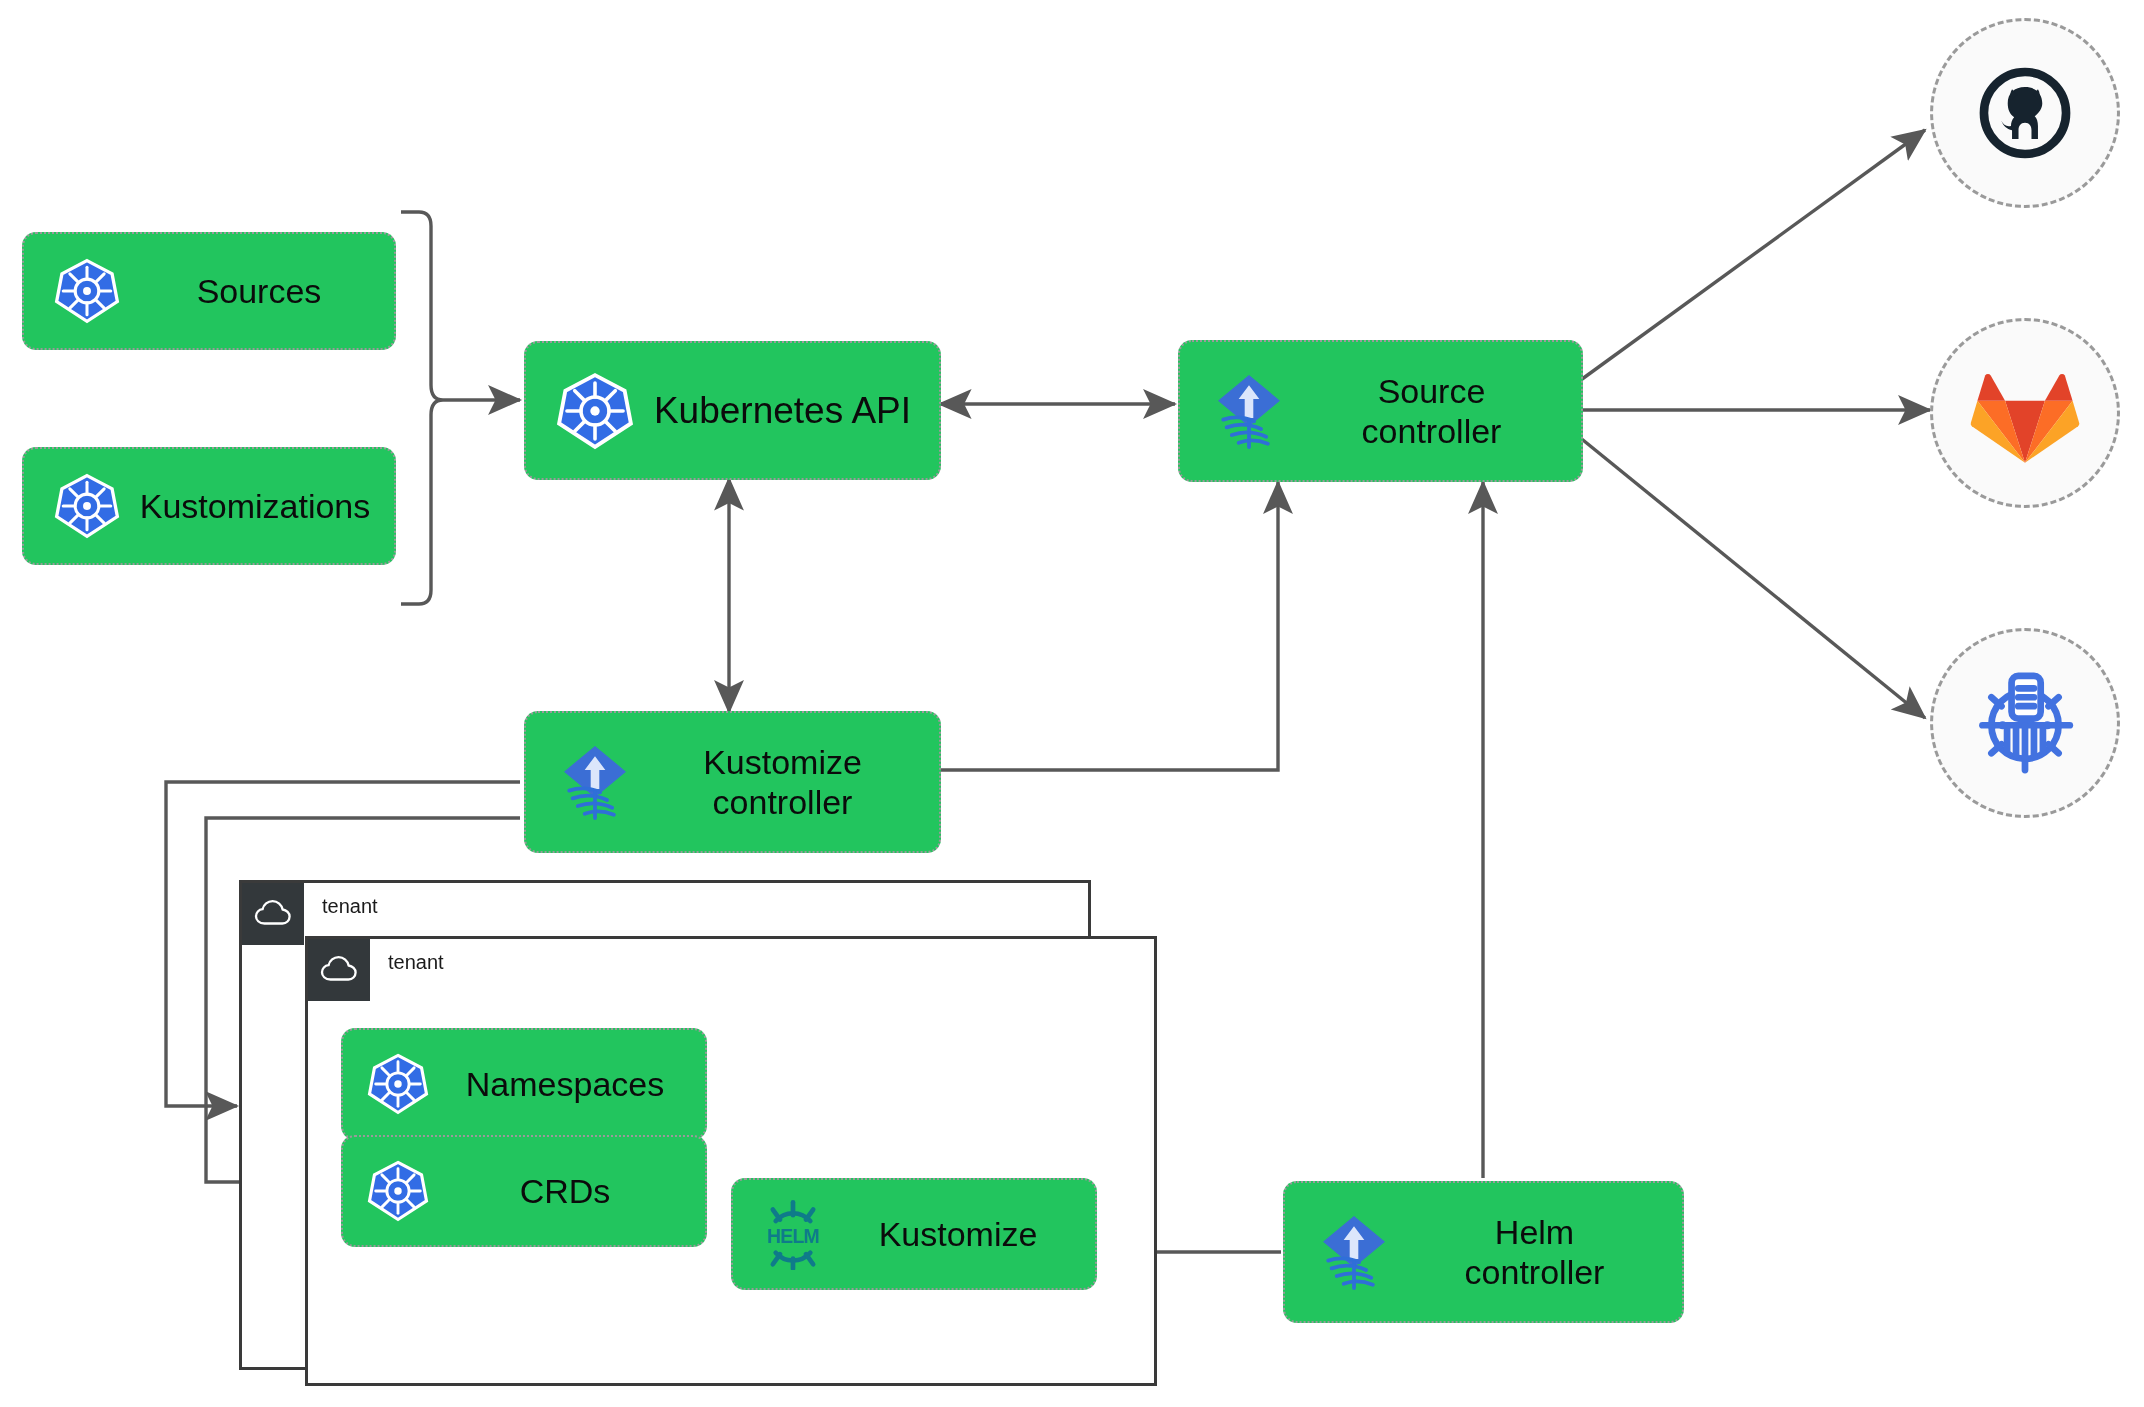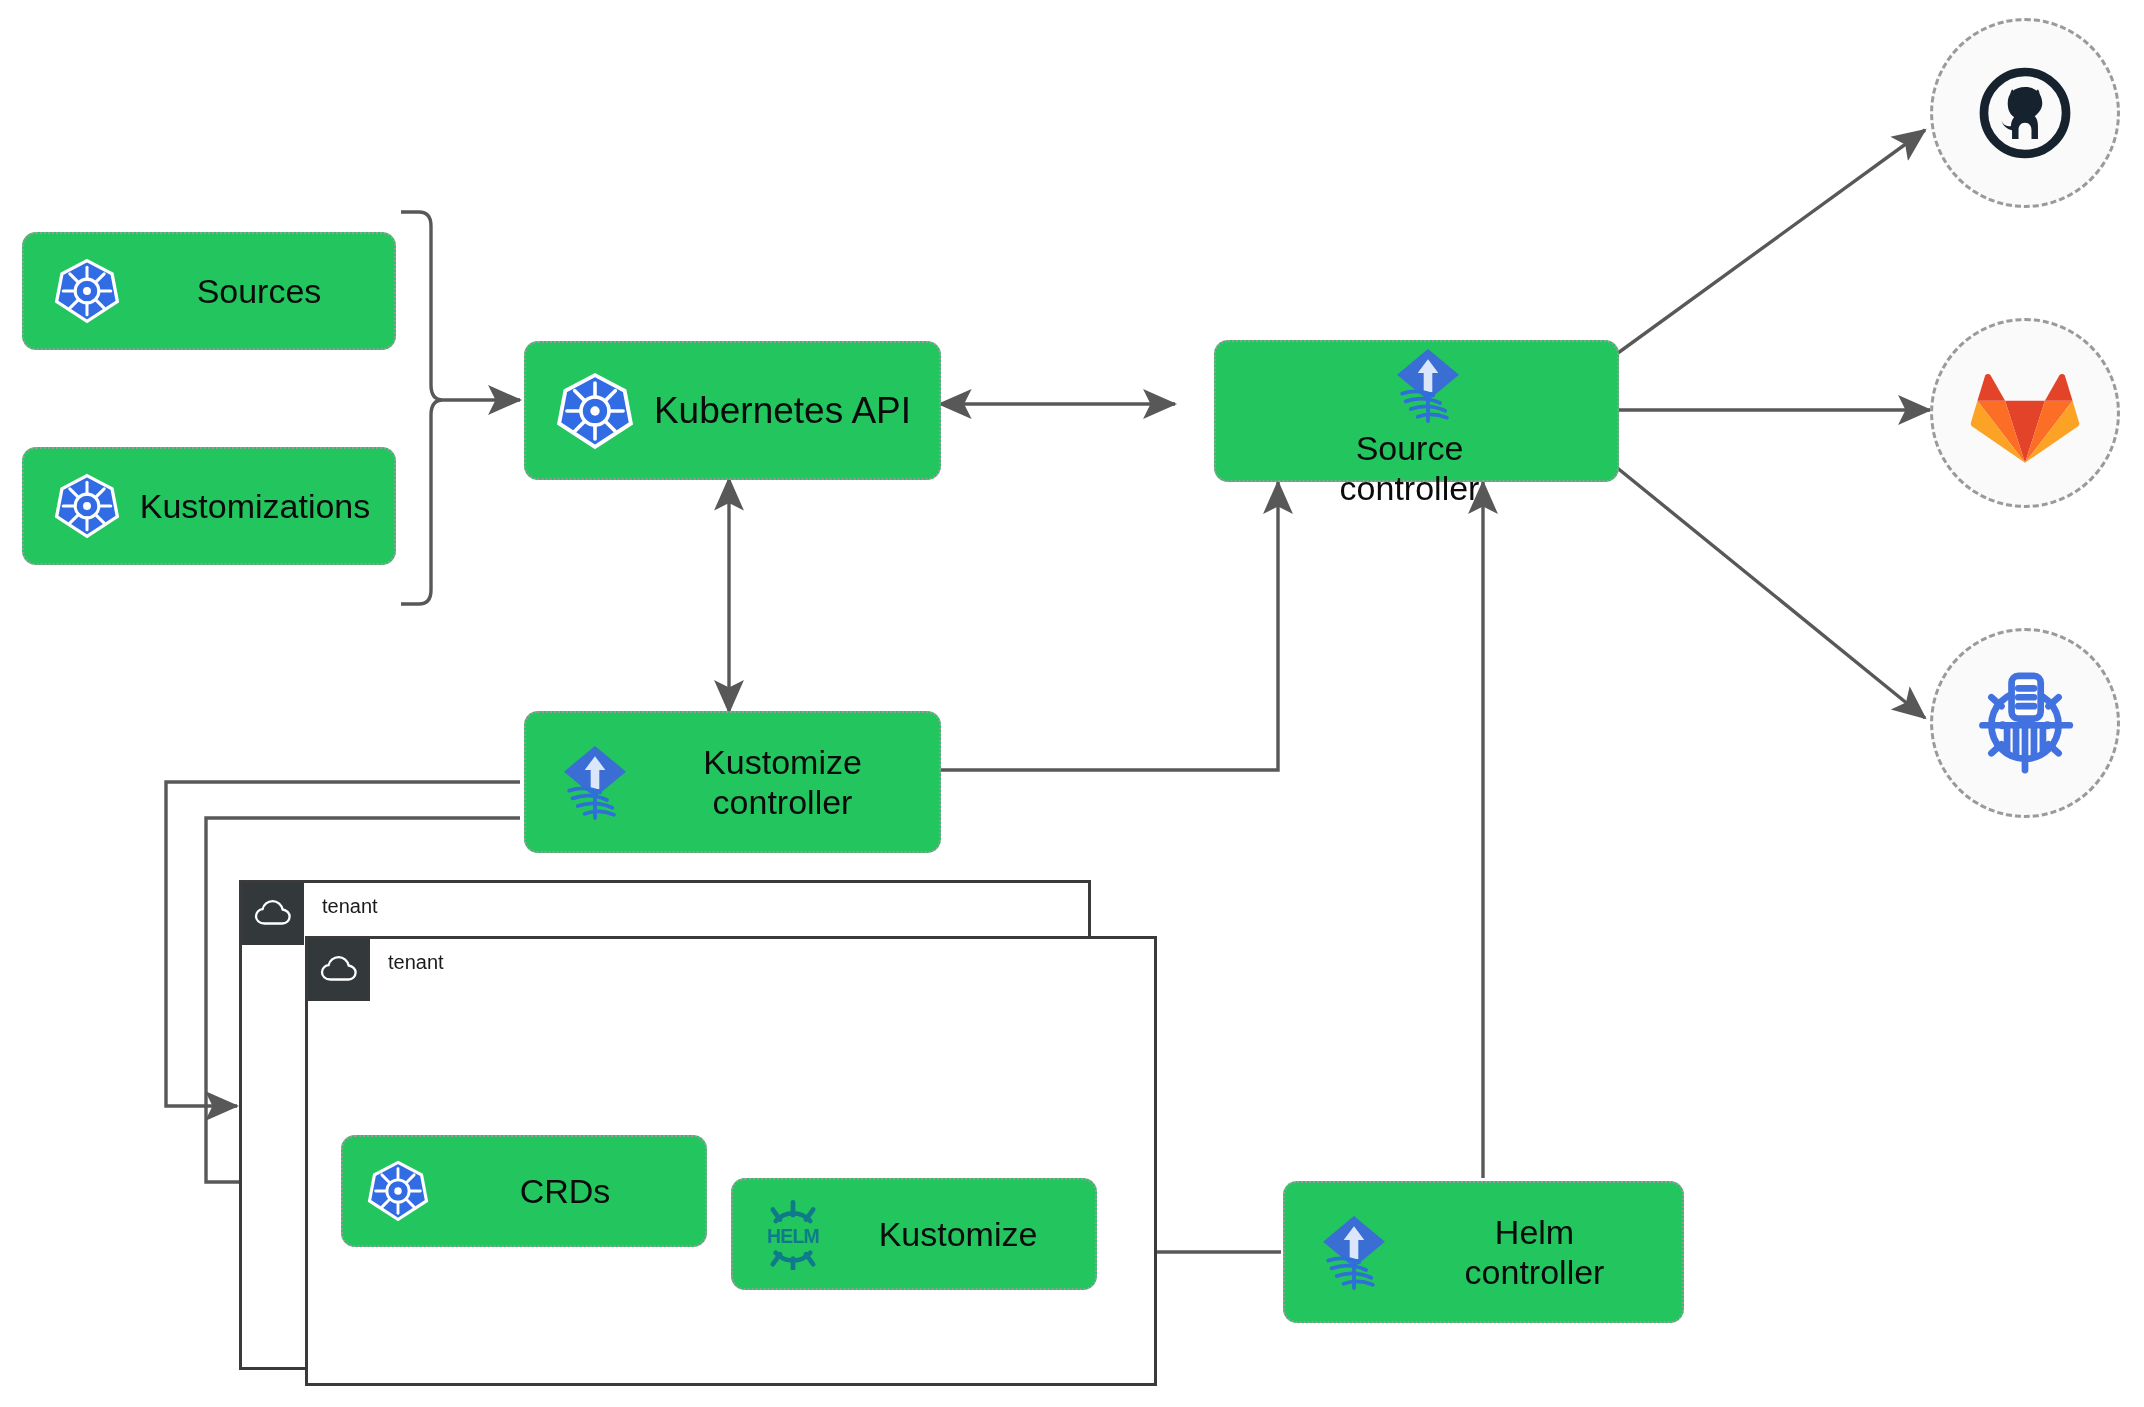"Source" div.card { flex-direction: column -> none; left: 1214px -> 1178px }
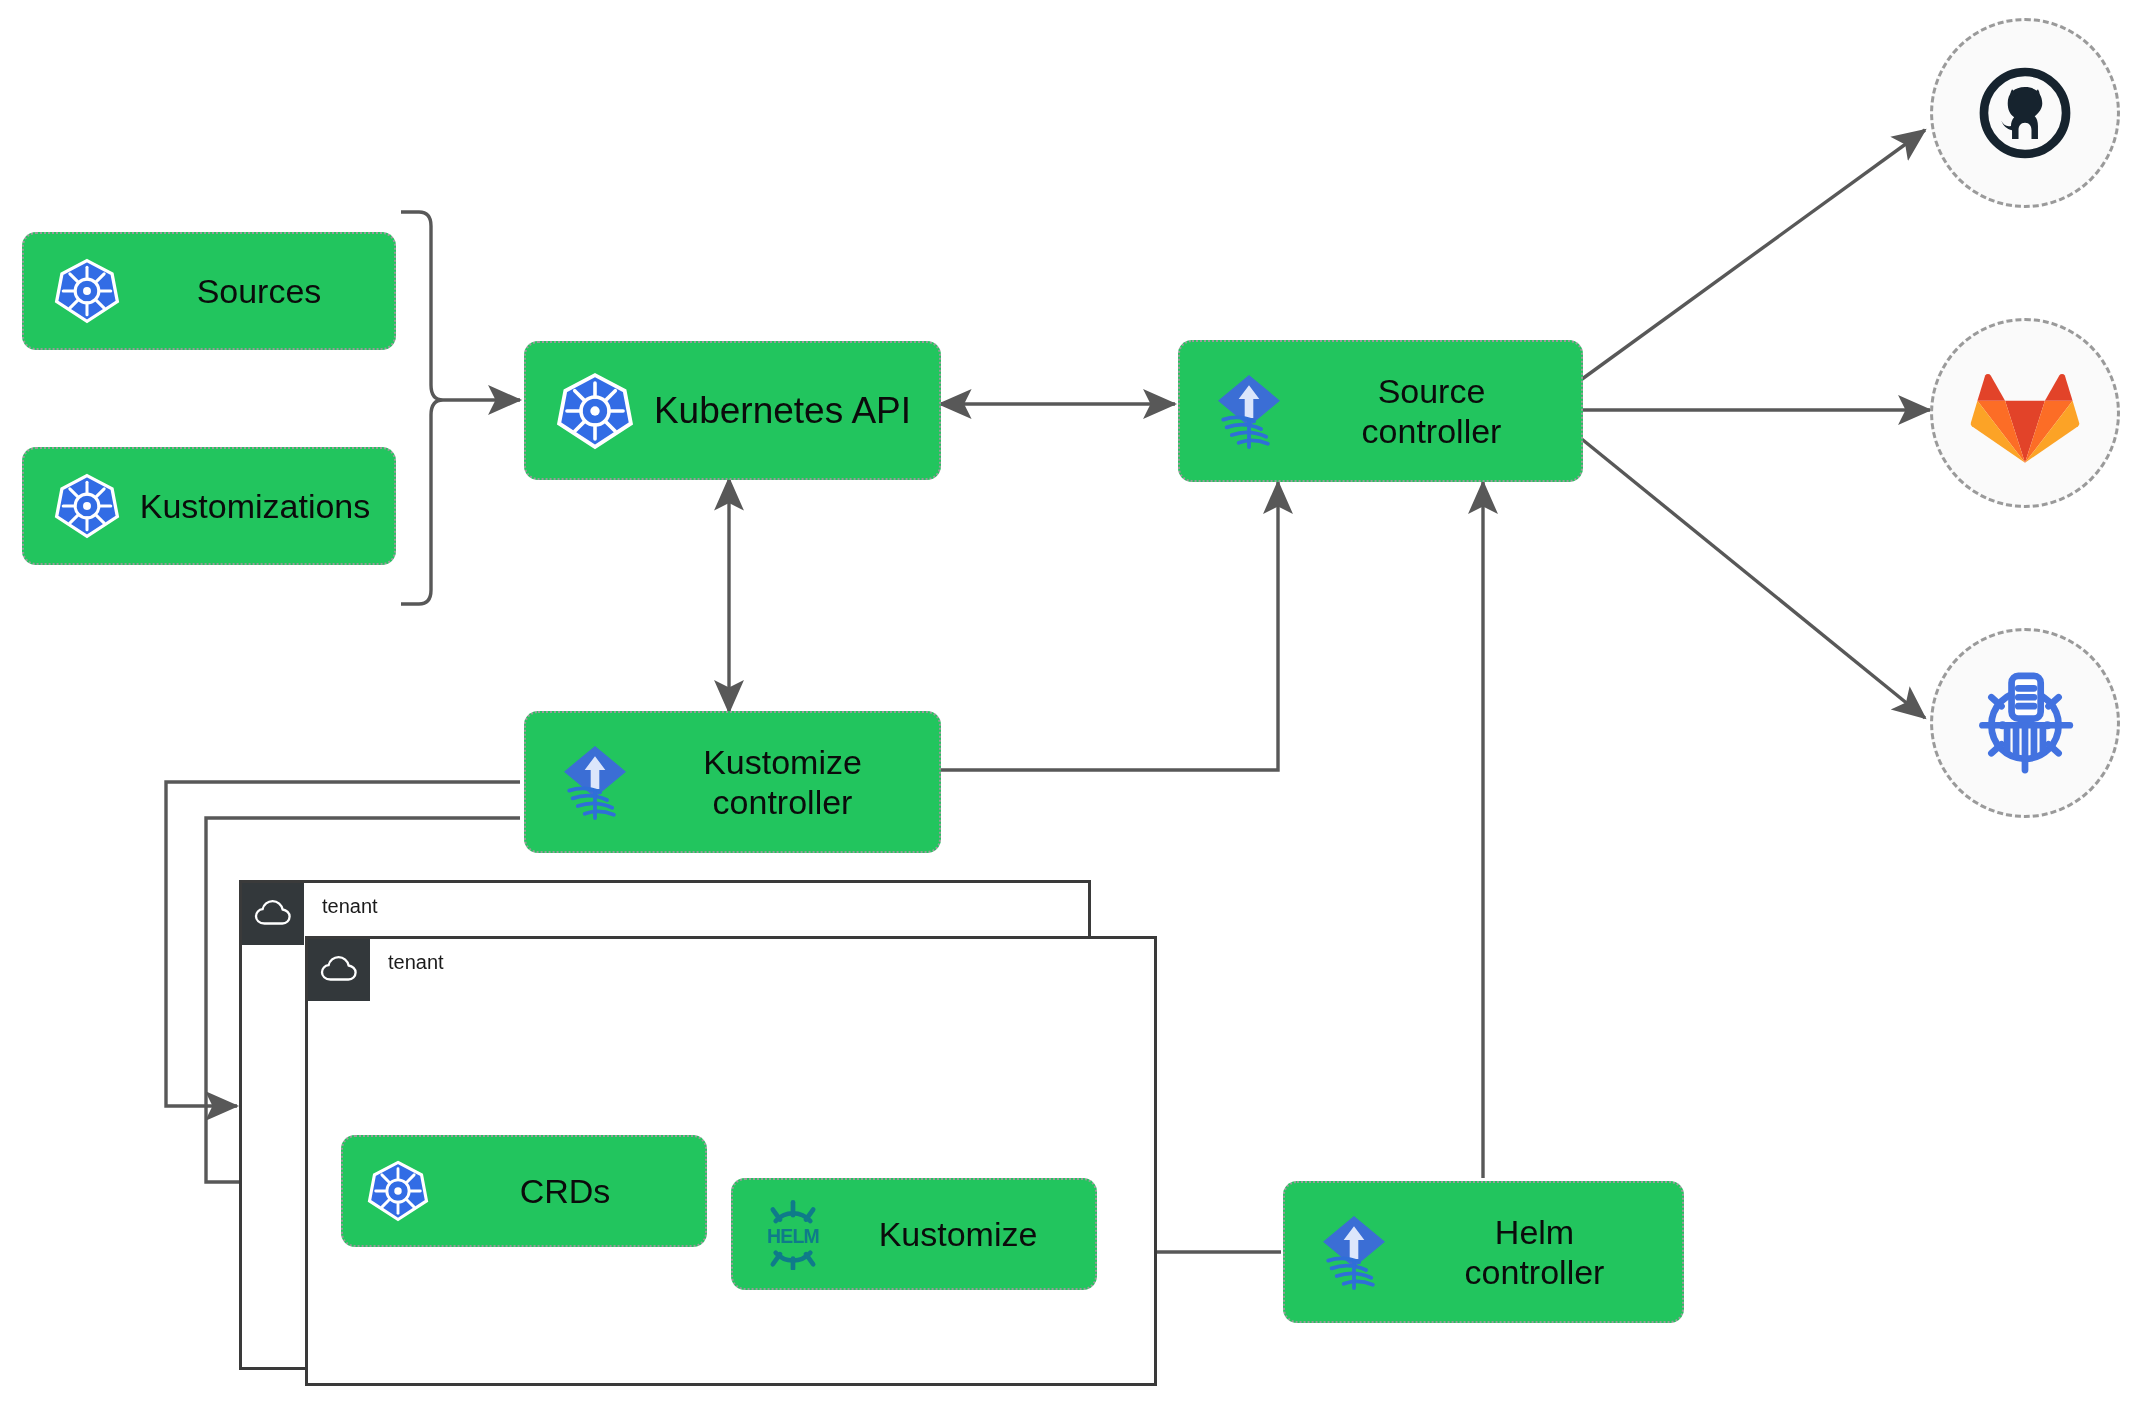"Namespaces" div.card { html: none -> <div> <span> <svg> <polygon></polygon> <g> <circle></circle> <line></line> <line></line> <line></line> <line></line> <line></line> <line></line> <line></line> <line></line> </g> <circle></circle> </svg> </span> <span>Namespaces</span> </div> }
